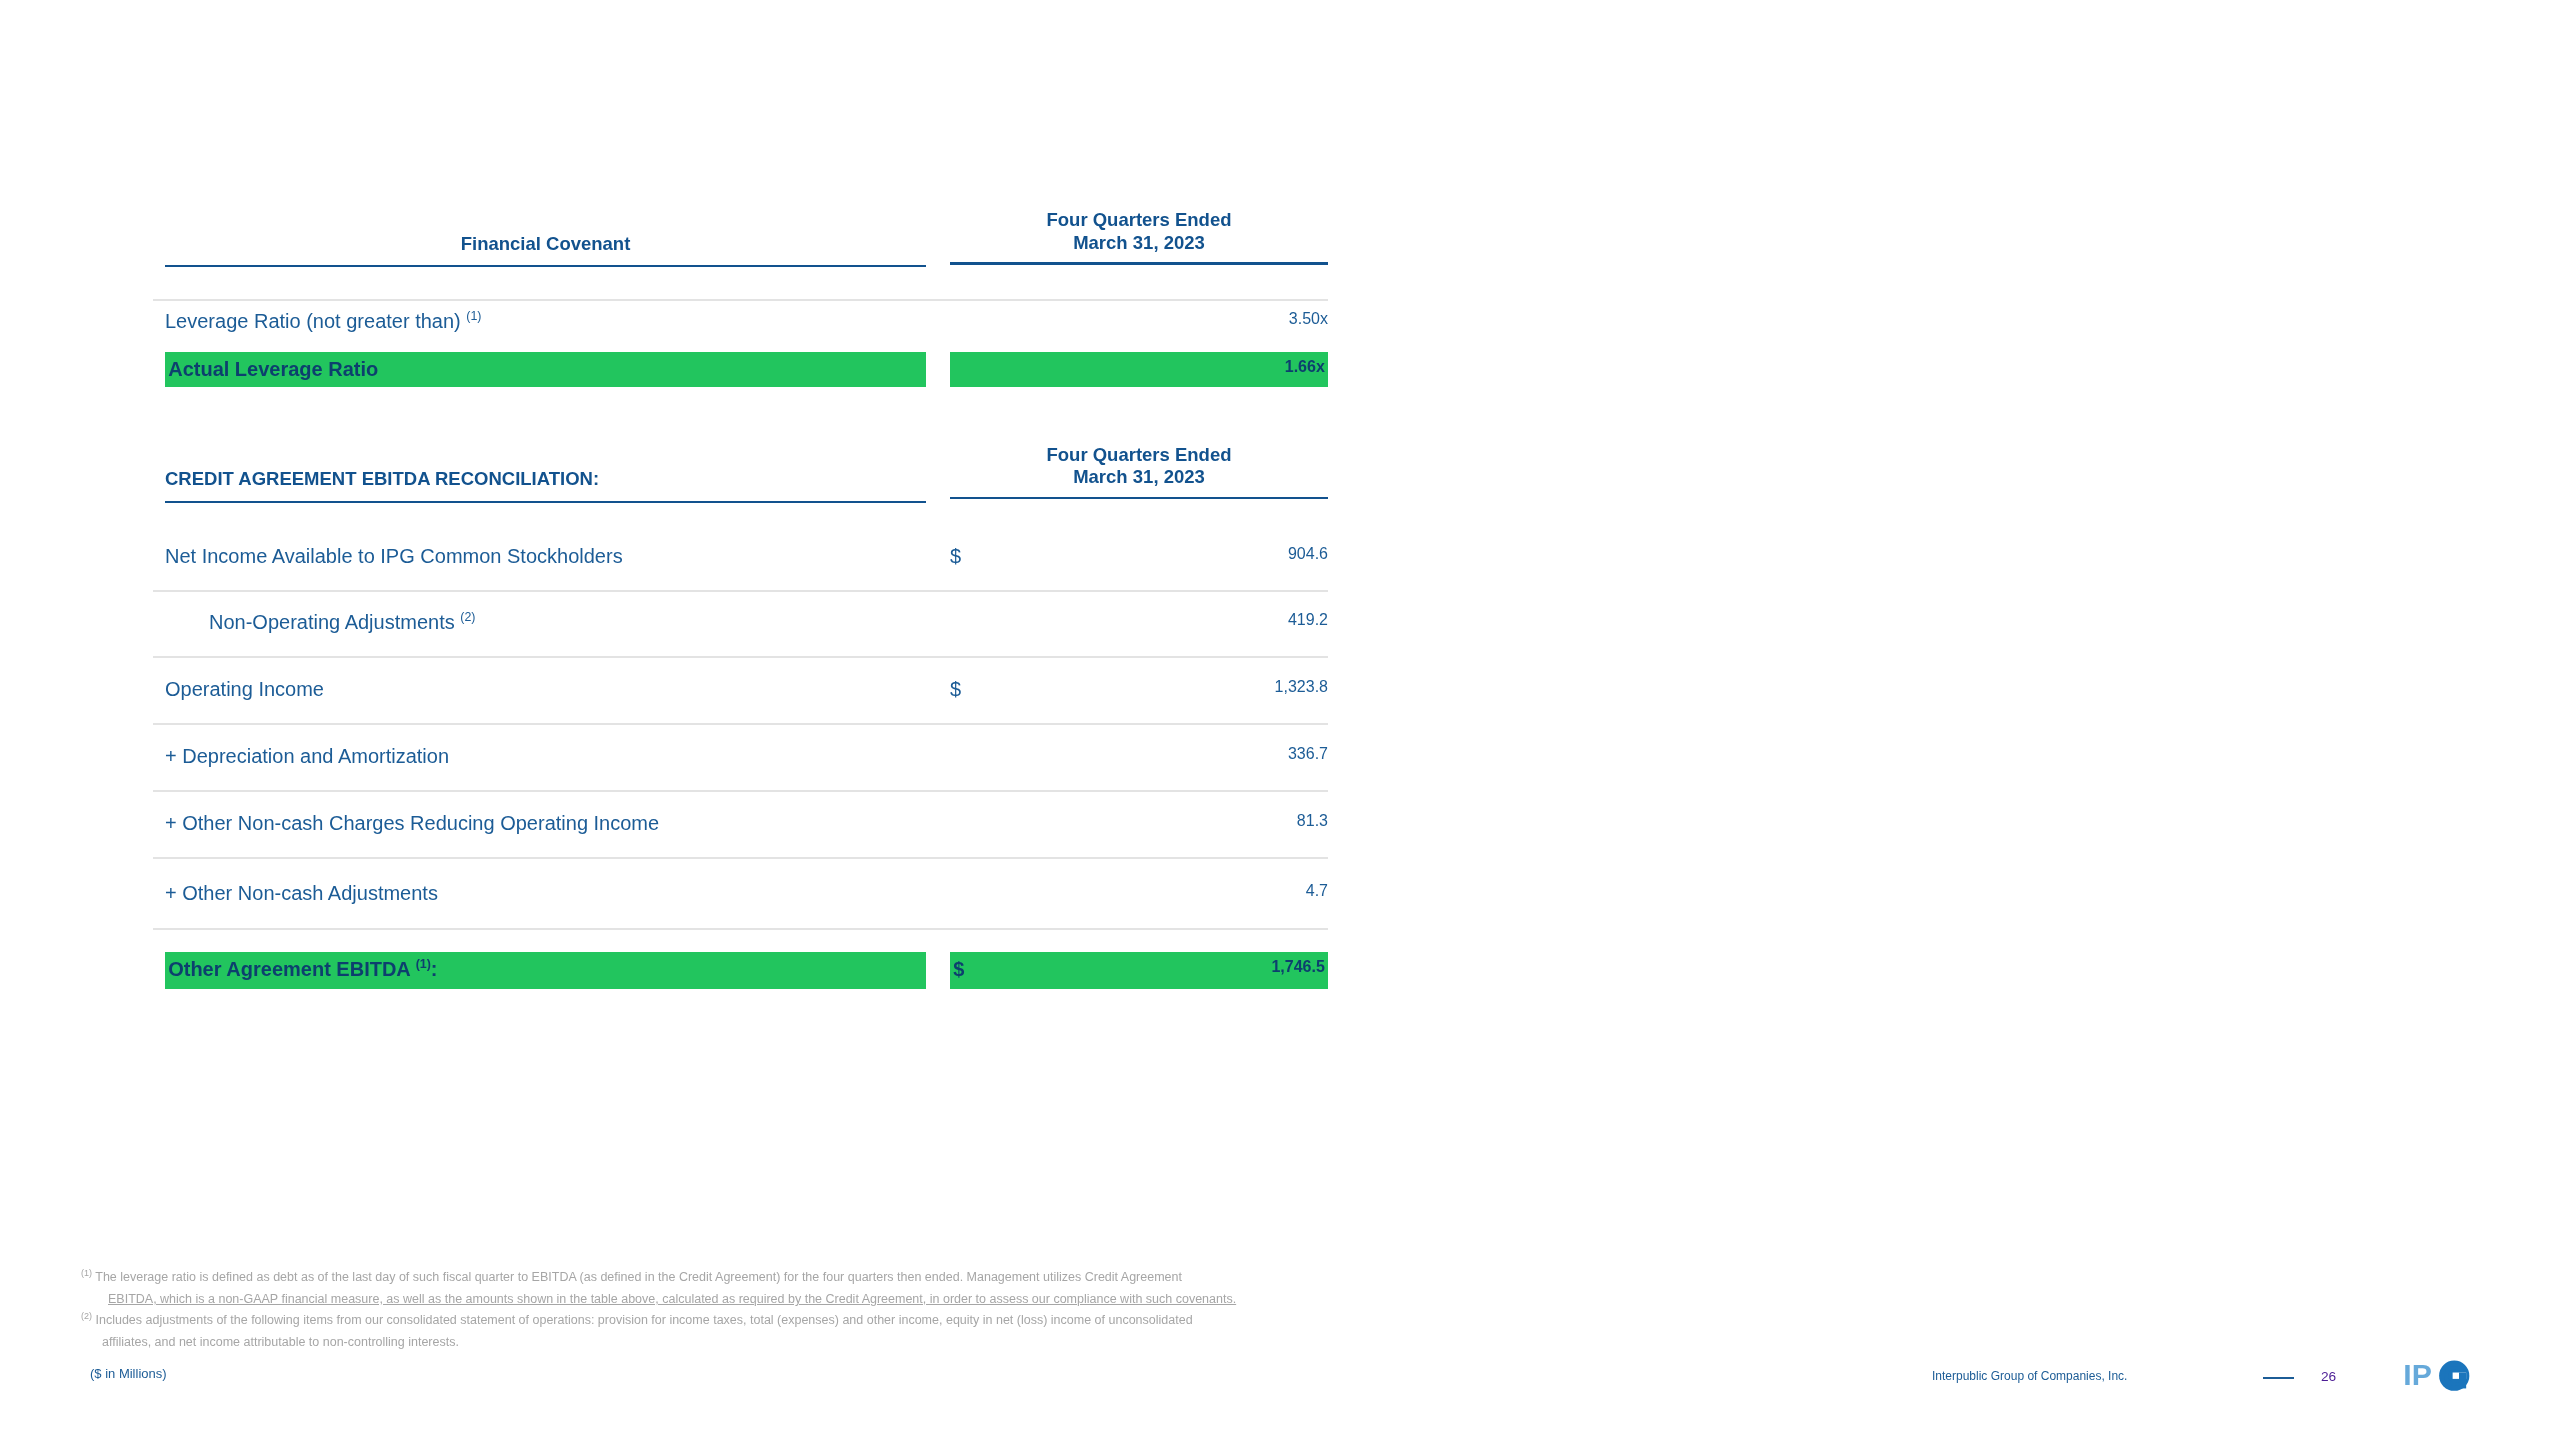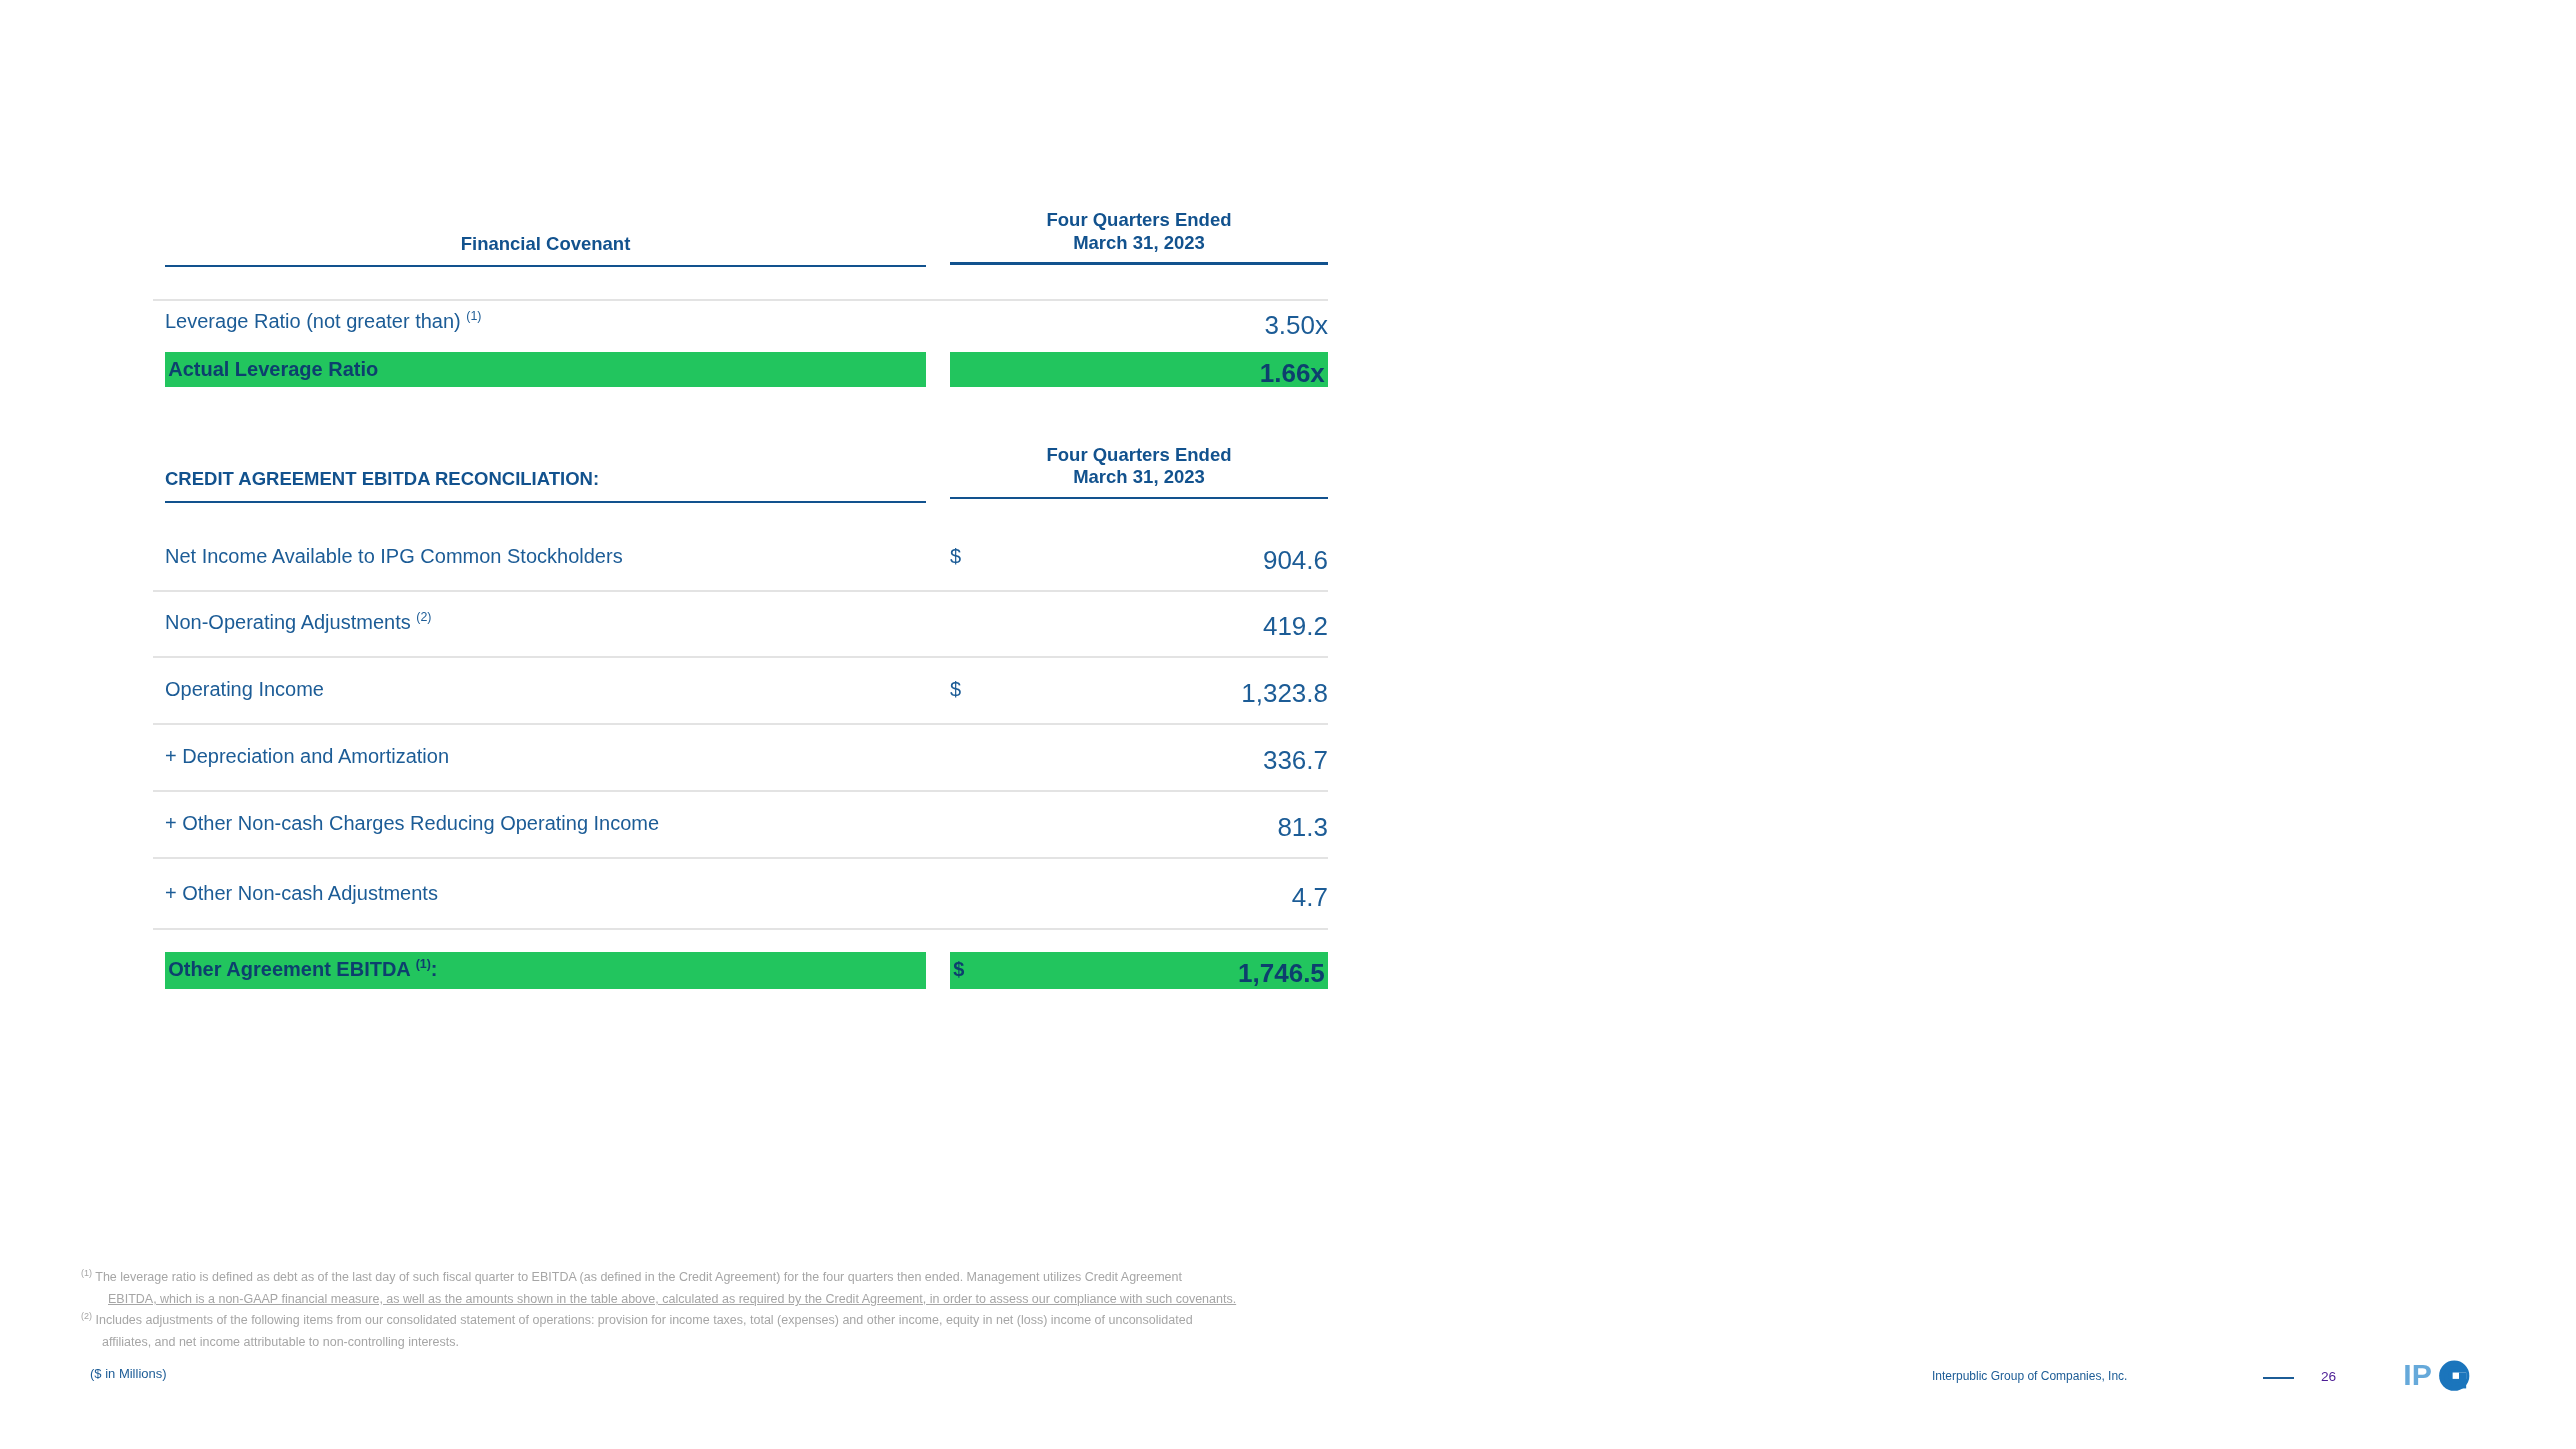"3.50x" .cell-val { font-size: 26px -> 16px }
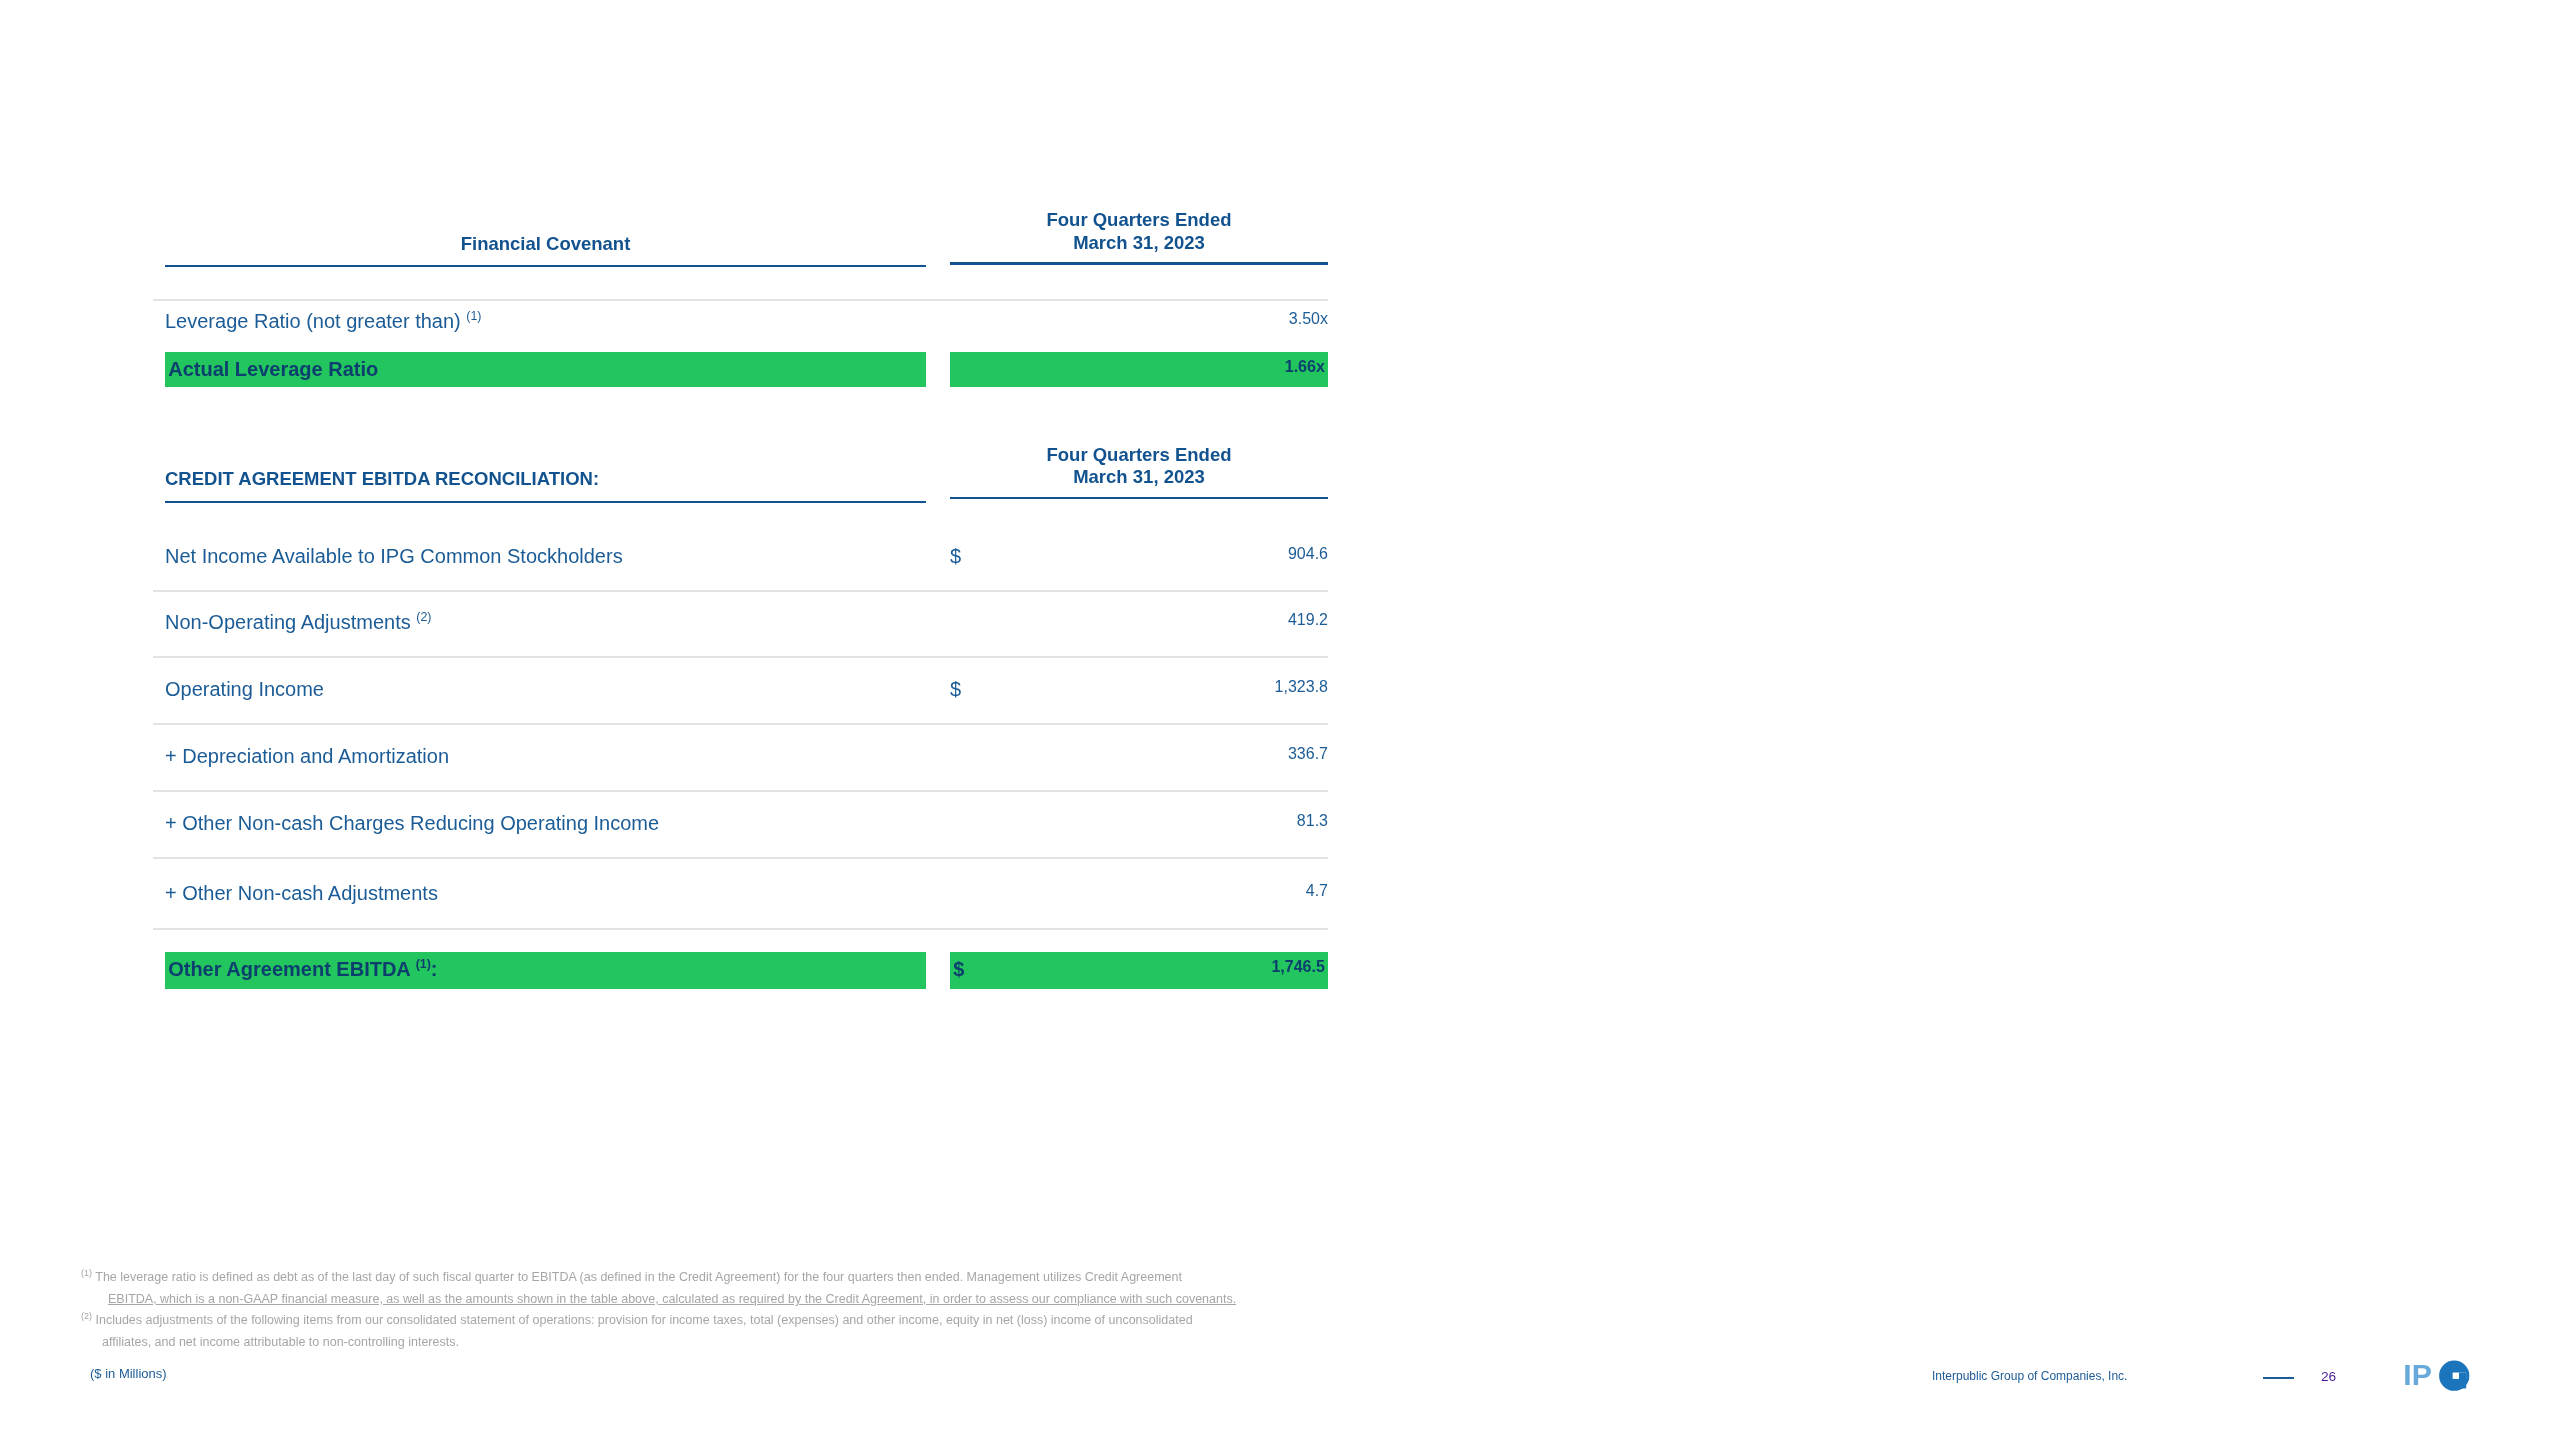"Non-Operating Adjustments (2)" div.colA { margin-left: none -> 44px }
